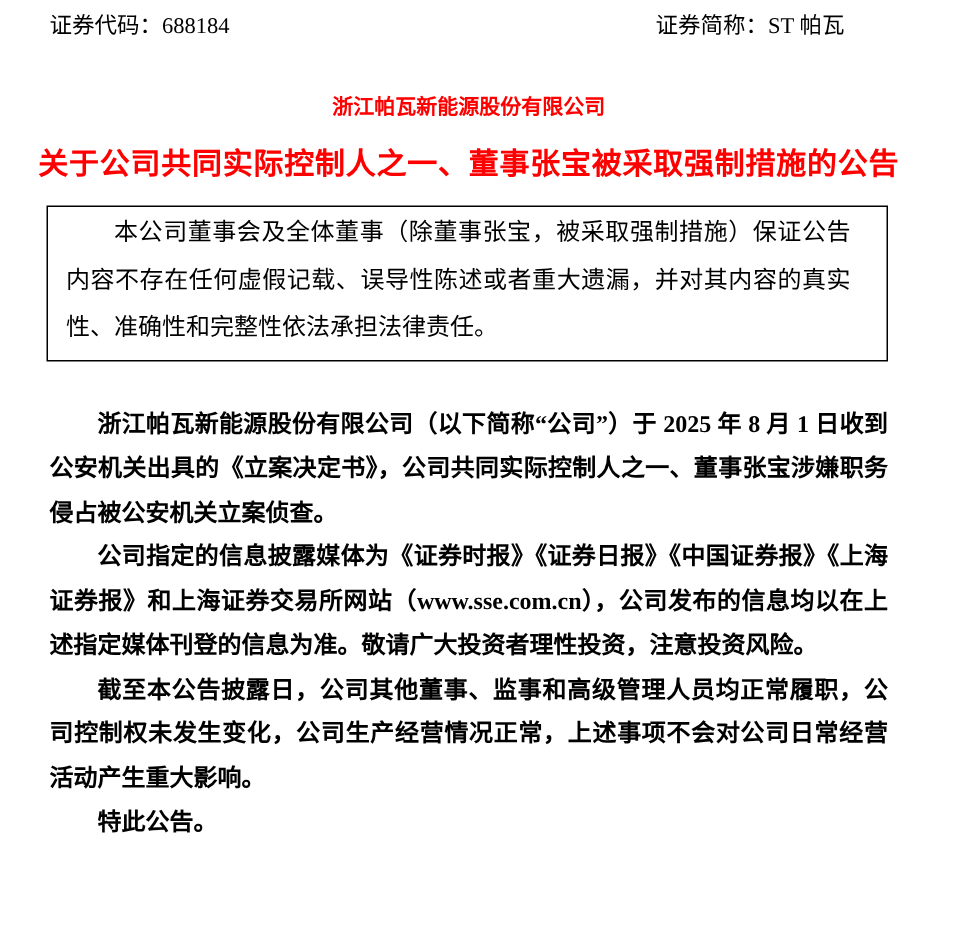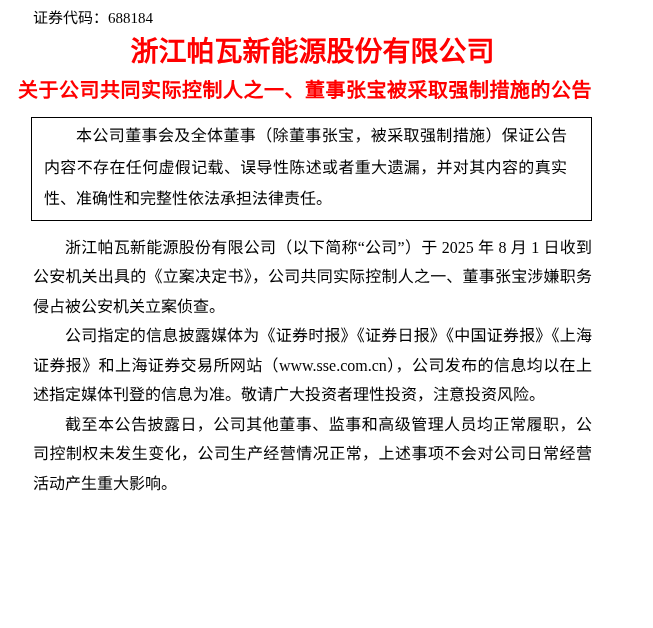"证券简称：ST 帕瓦" span.header-item { html: none -> <span><span>证券简称：</span><span>ST 帕瓦</span></span> }
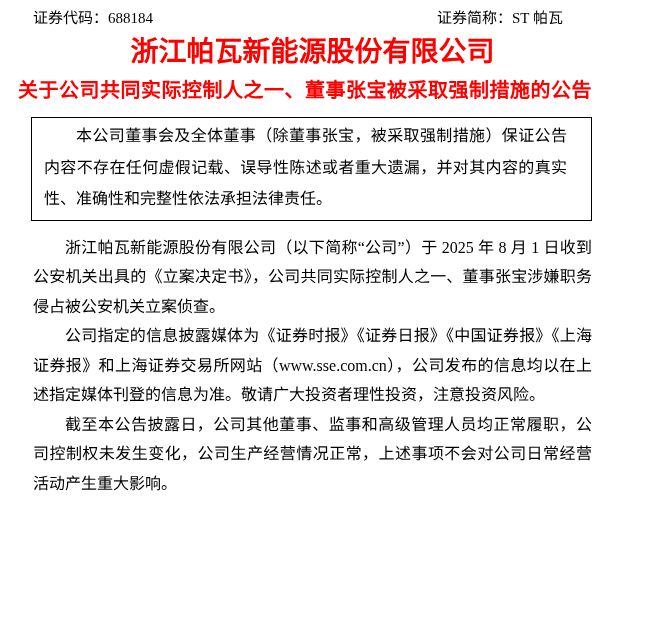"浙江帕瓦新能源股份有限公司" .doc-title { font-size: 28px -> 14px; margin: 12px 0 0 0 -> 32px 0 0 0 }
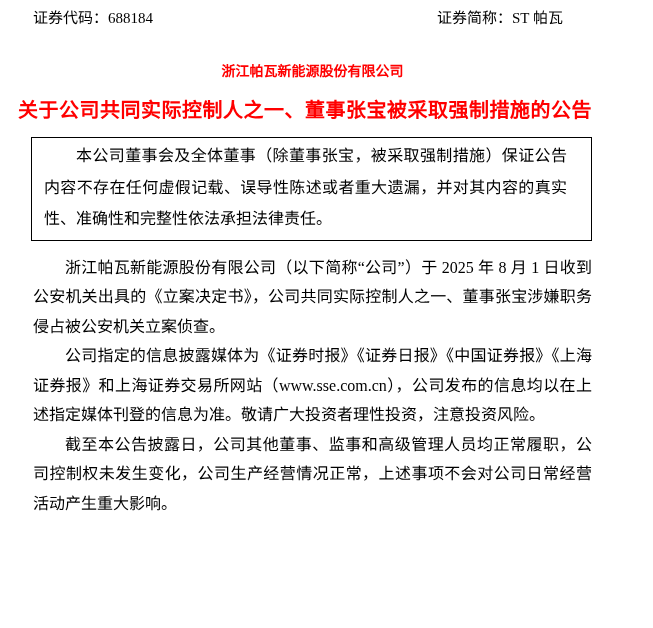"关于公司共同实际控制人之一、董事张宝被采取强制措施的公告" .doc-subtitle { text-align: left -> center }
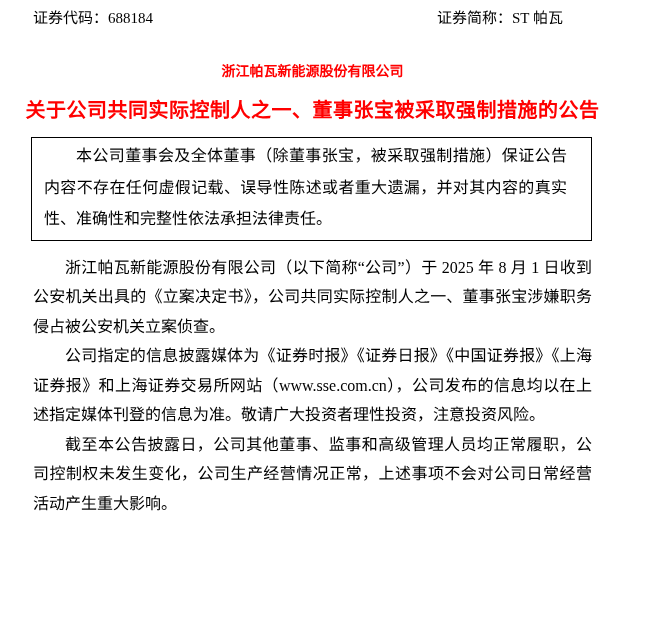"浙江帕瓦新能源股份有限公司（以下简称“公司”）于 2025 年 8 月" .doc-body { font-weight: none -> bold; margin-top: 12px -> 28px }
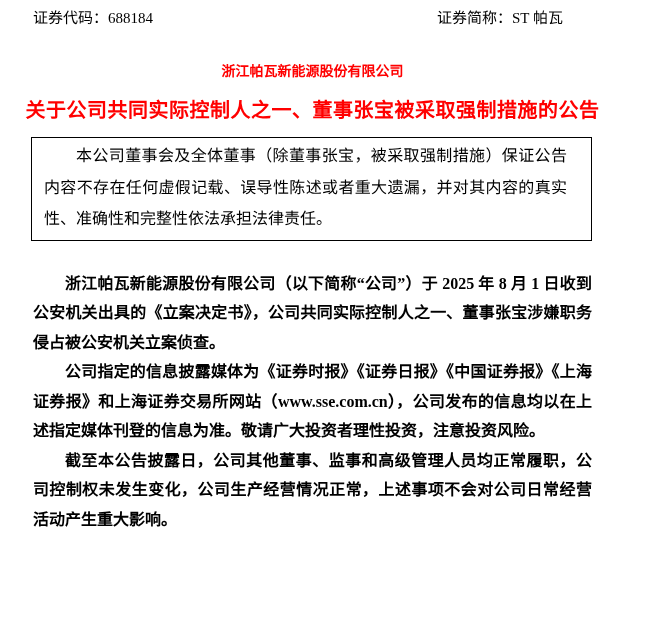"特此公告。" p { html: none -> <p>特此公告。</p> }
